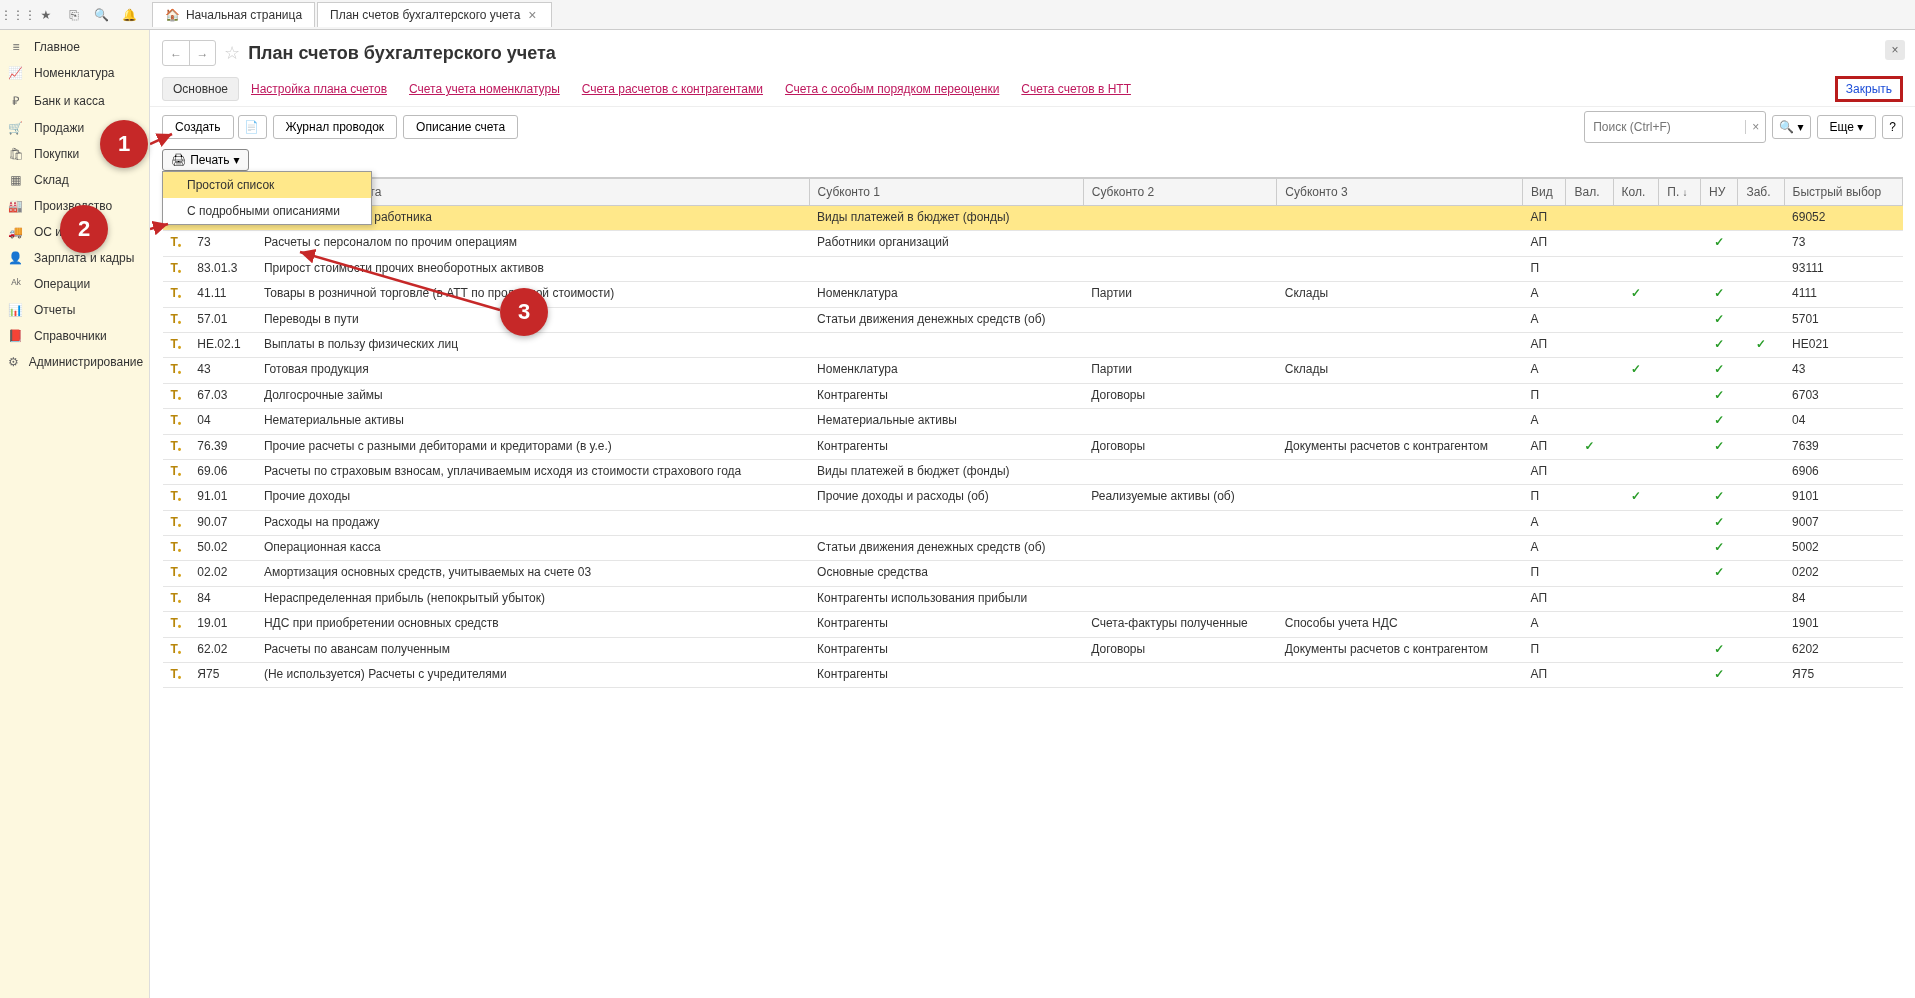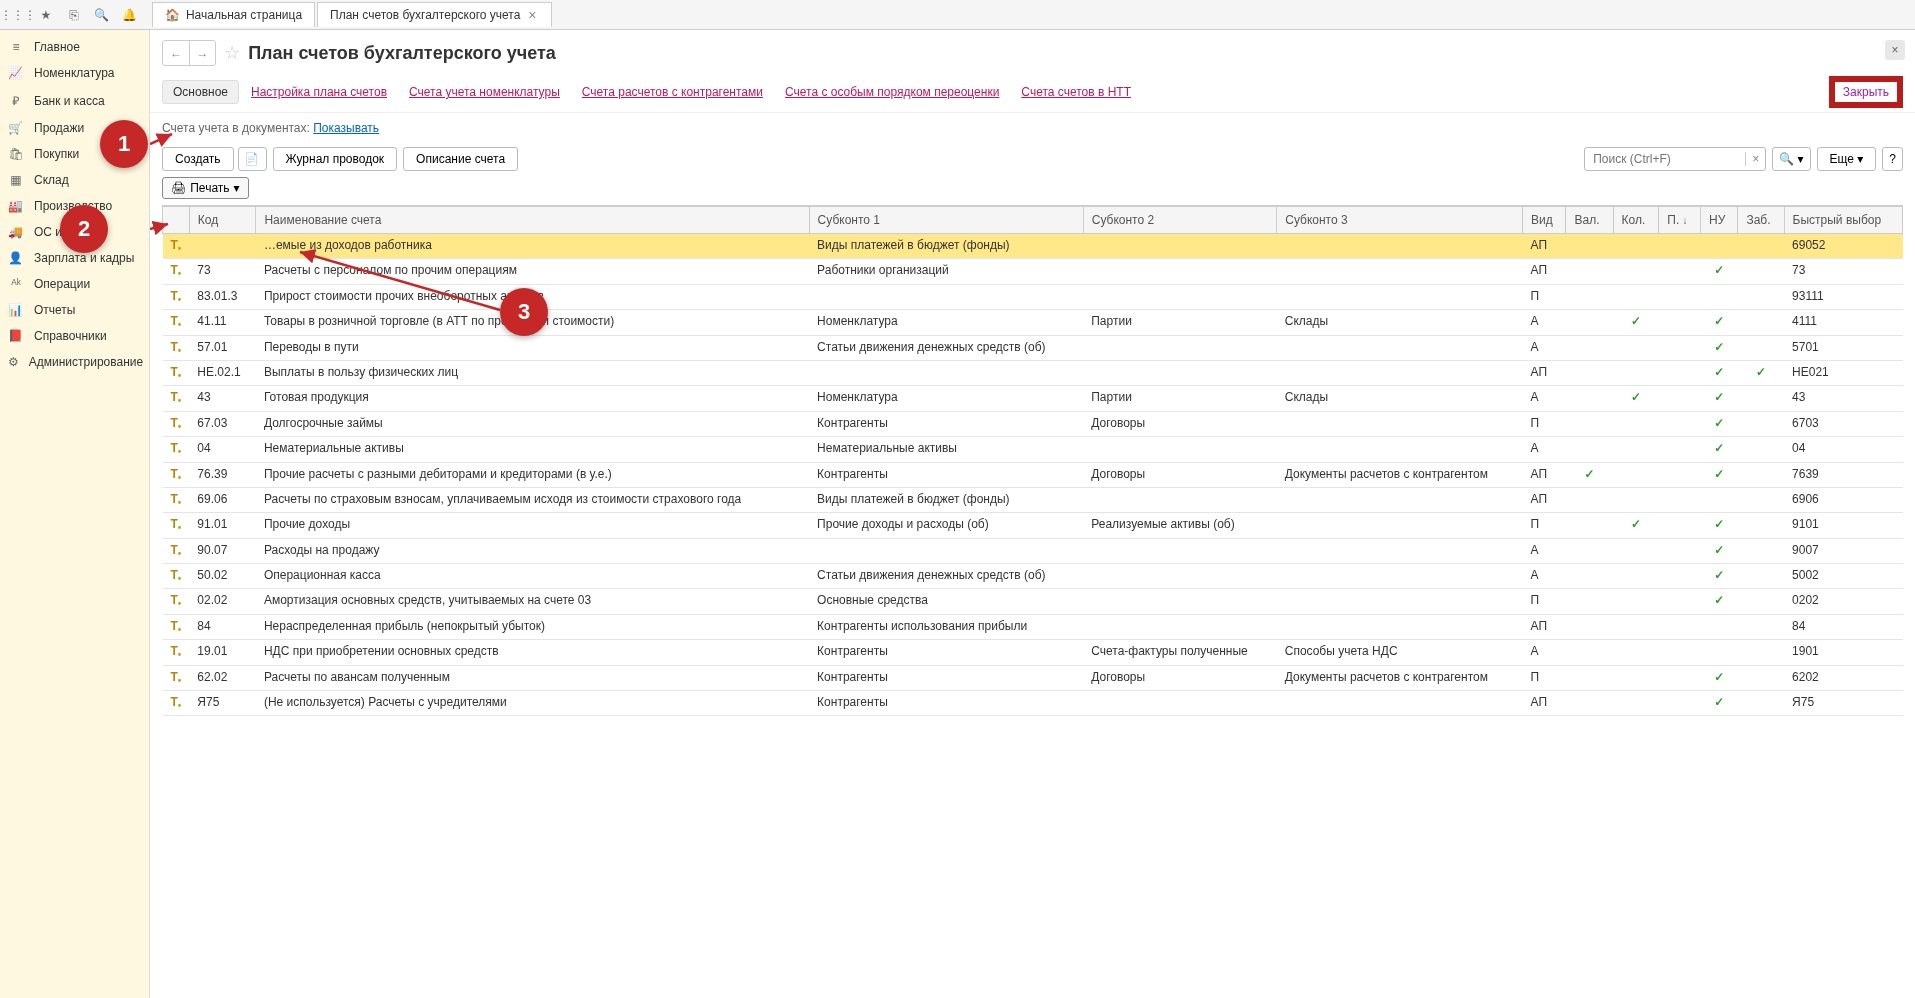"Закрыть" .close-link { border: 6px solid #b91c1c -> 3px solid #b91c1c; color: #a21caf -> #1d4ed8 }
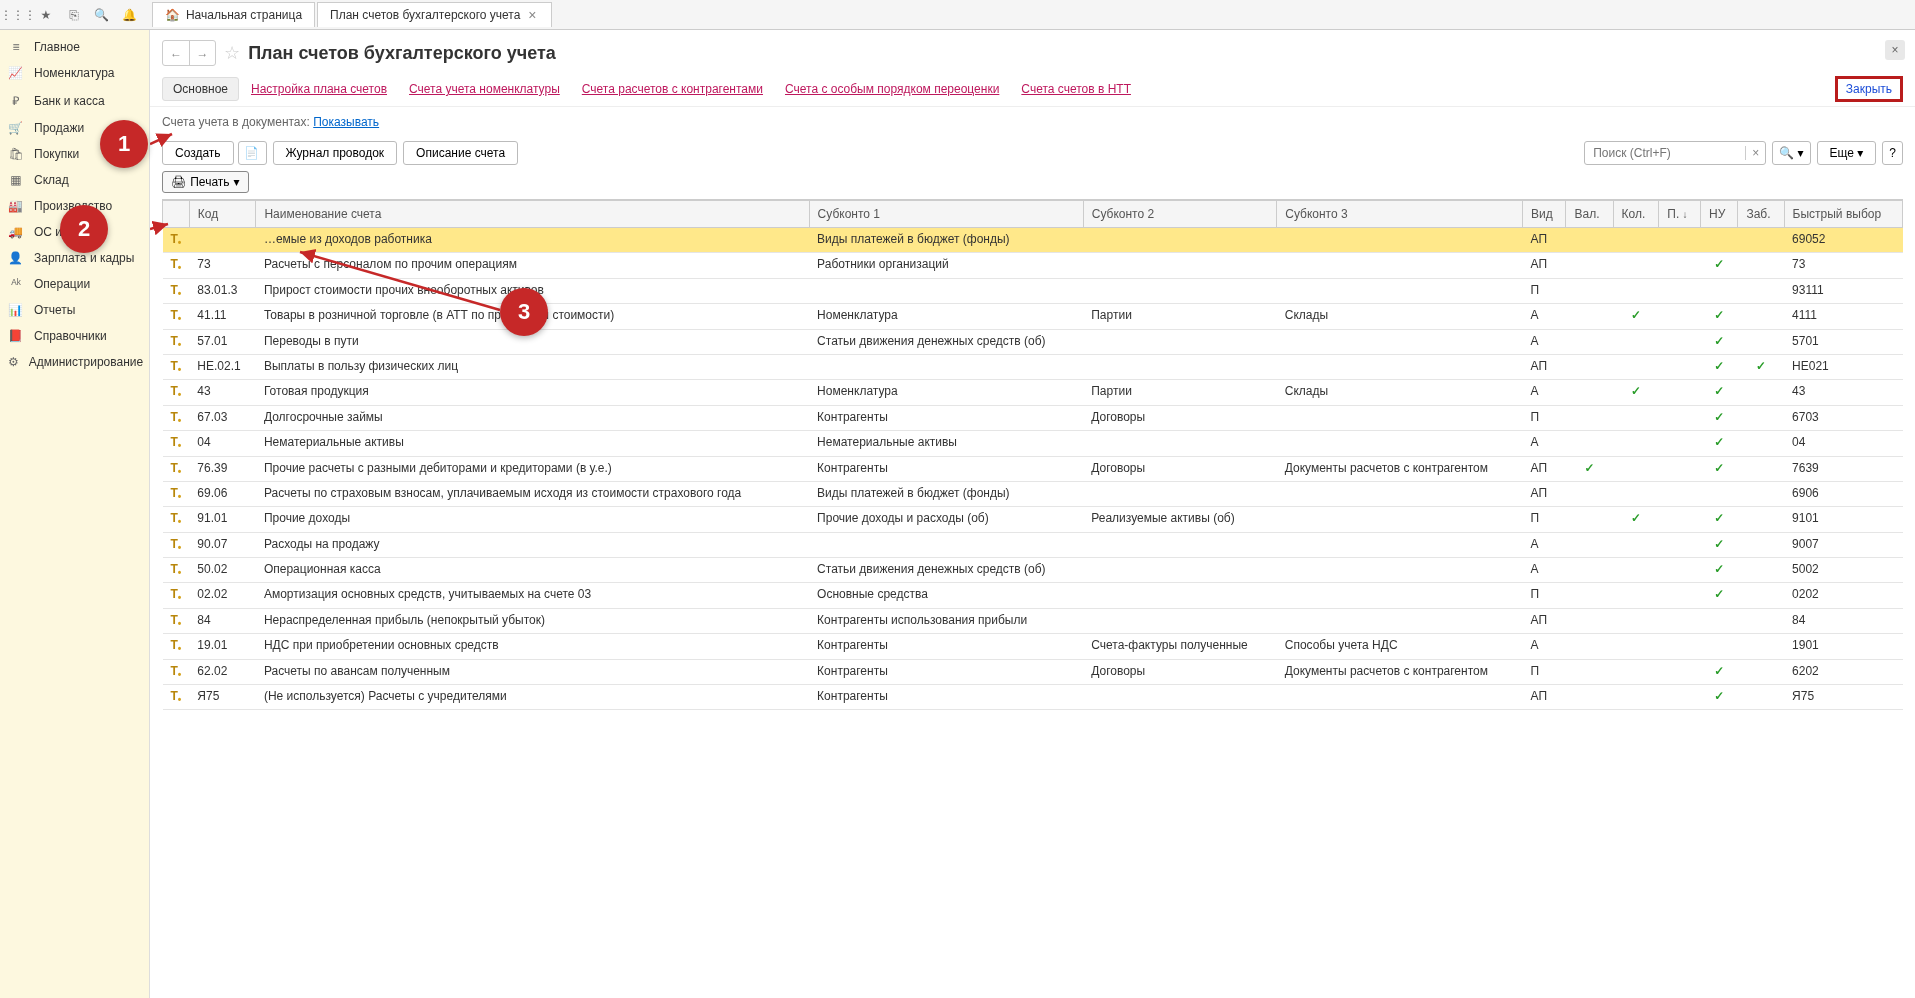"Счета учета в документах: Показывать" div.info-row { html: <div> <span>Счета учета в документах: </span> <a>Показывать</a> </div> -> none }
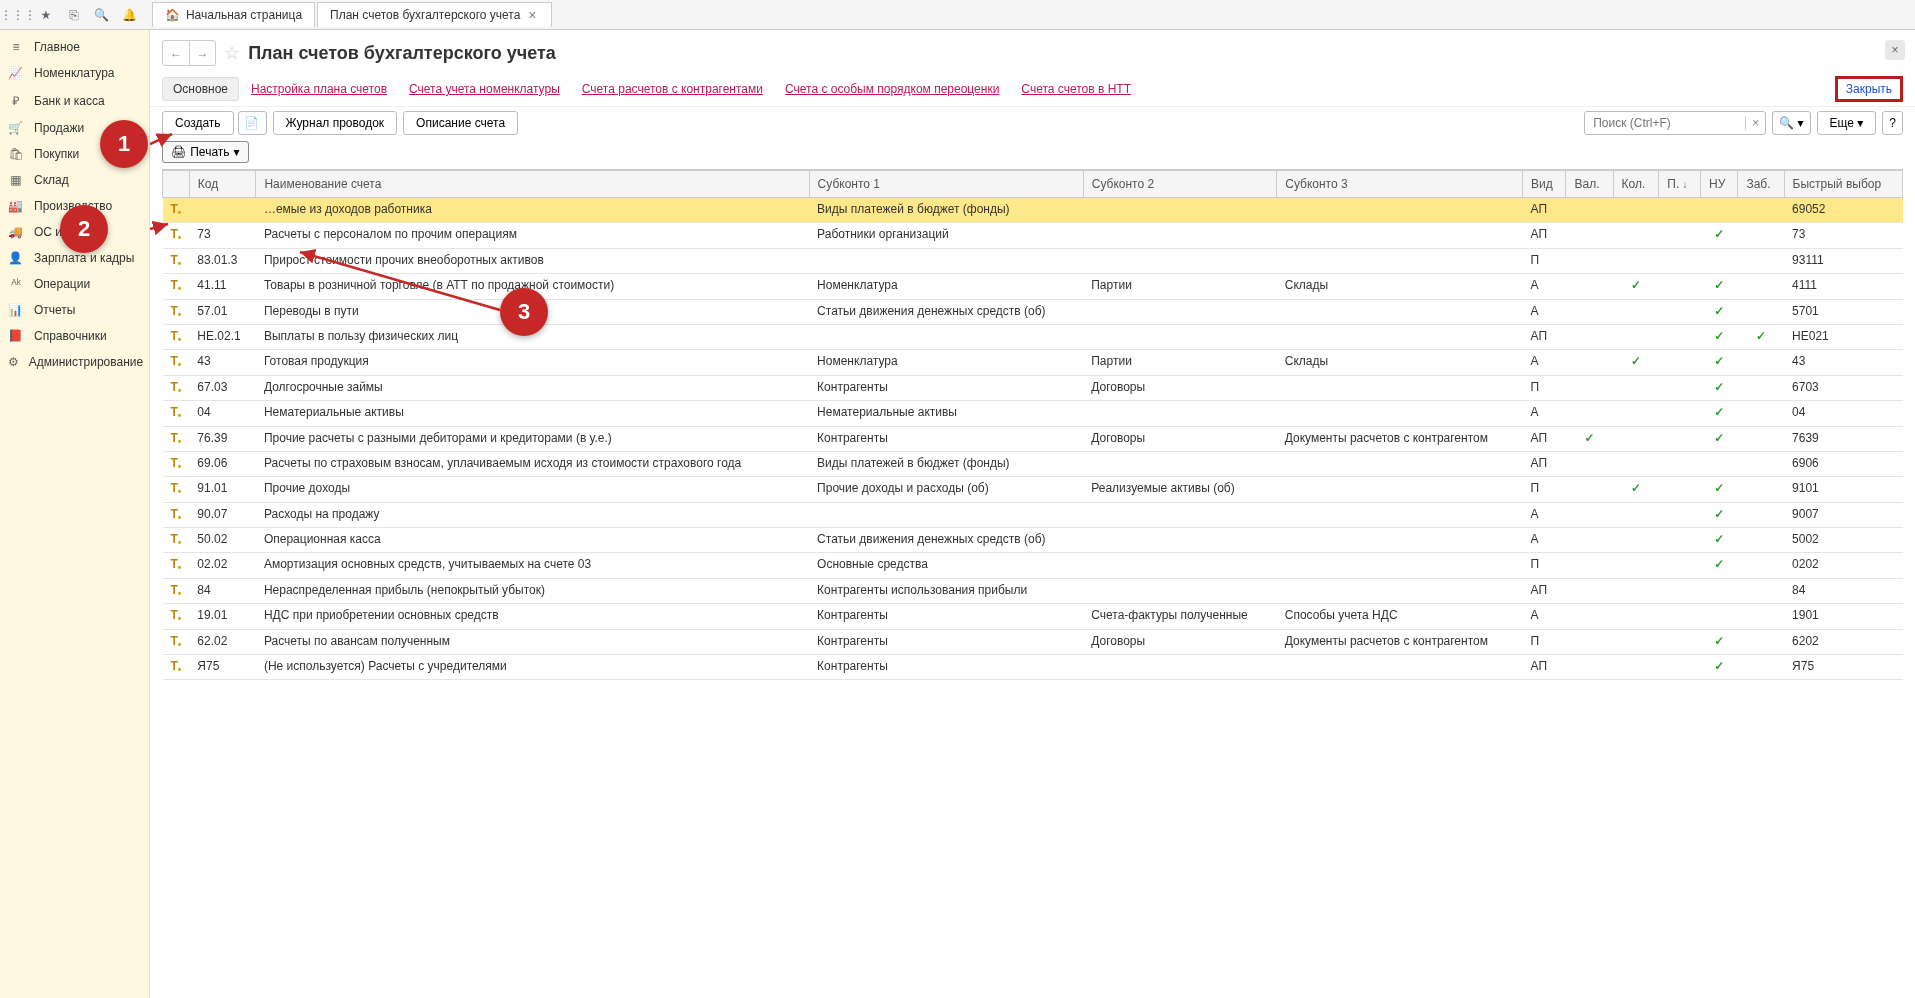"Поиск (Ctrl+F)" .search-box { height: 24px -> 32px }
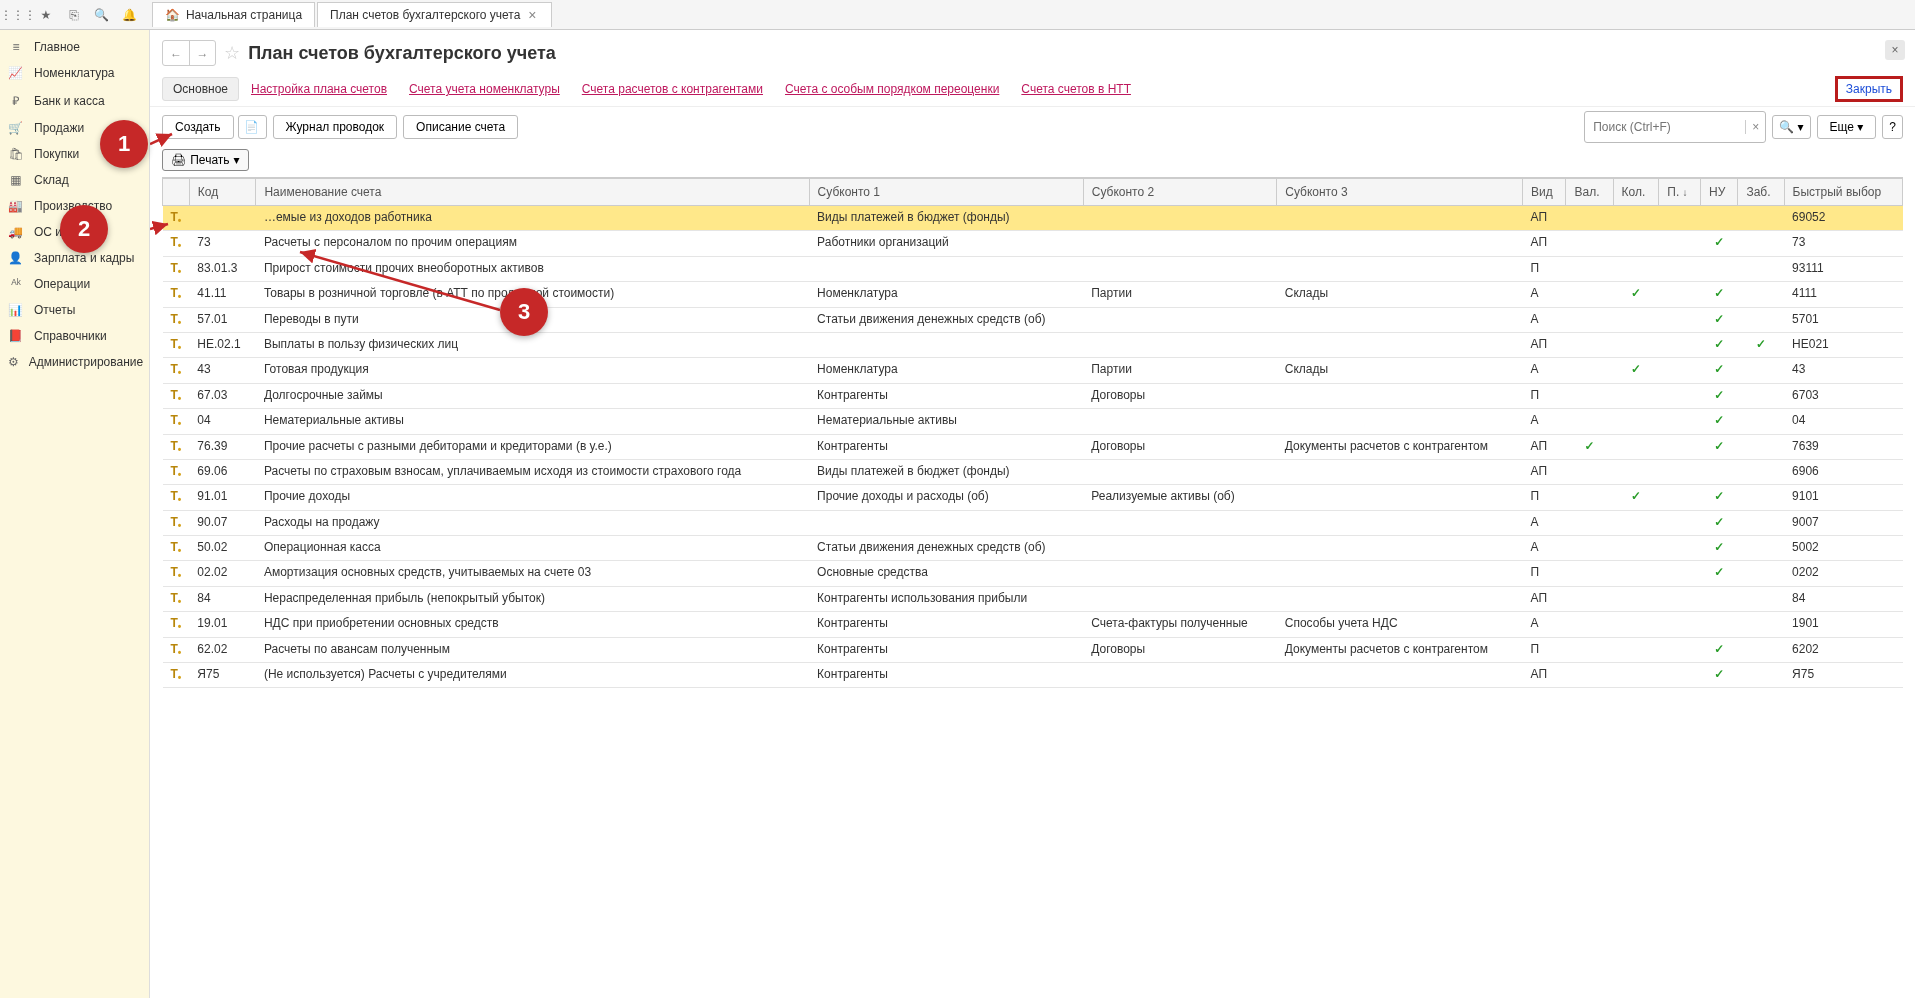"Простой список" div.print-menu { html: none -> <div> <div>Простой список</div> <div>С подробными описаниями</div> </div> }
